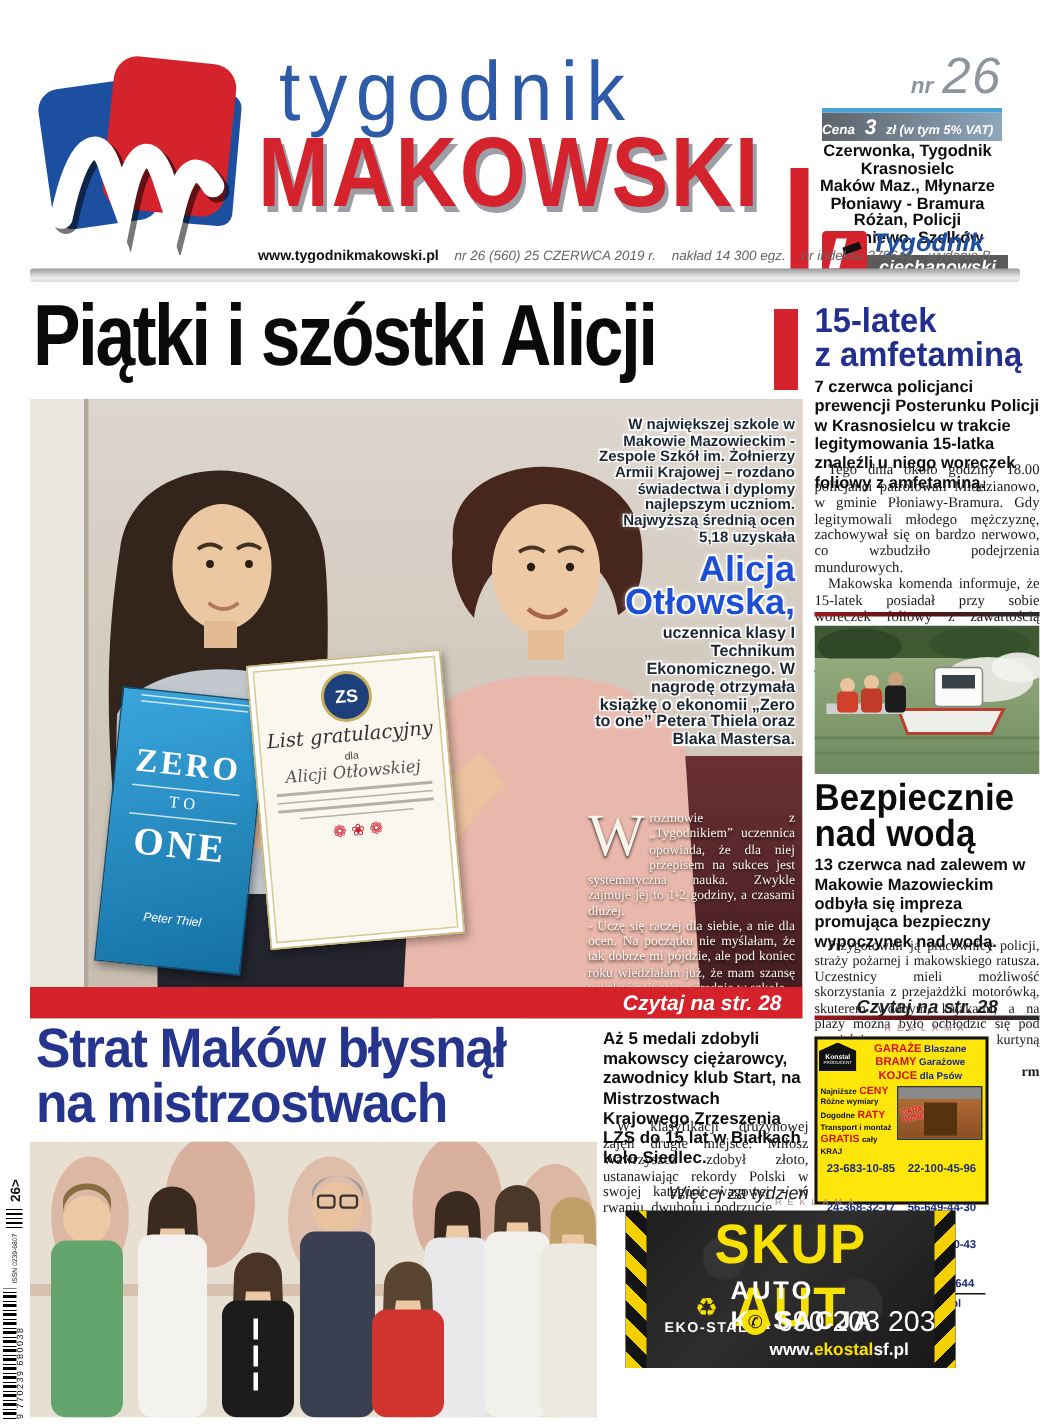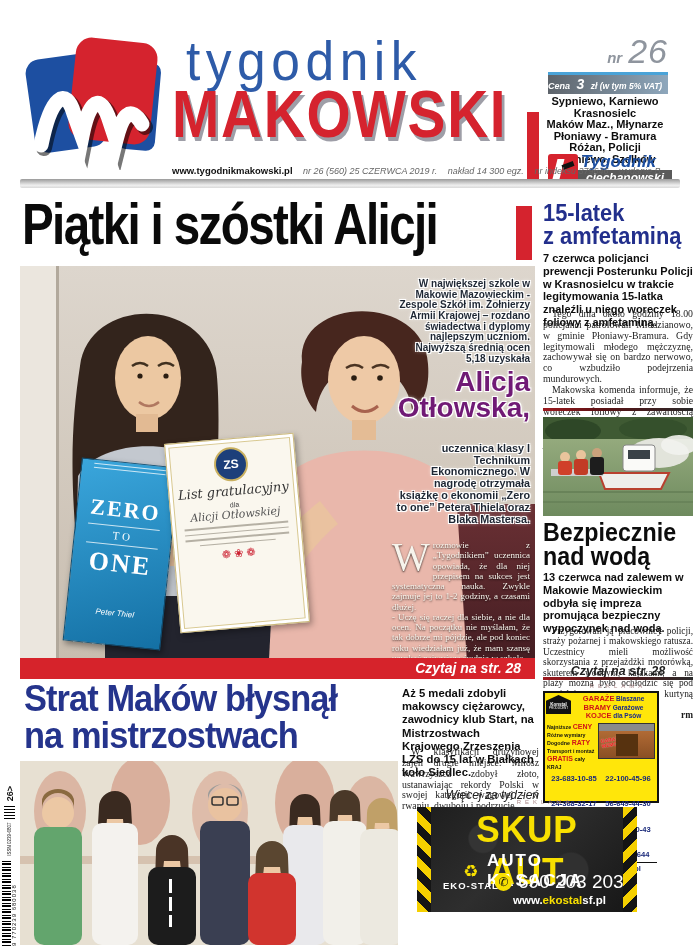"Sypniewo, Karniewo" div { text: Sypniewo, Karniewo -> Czerwonka, Tygodnik }
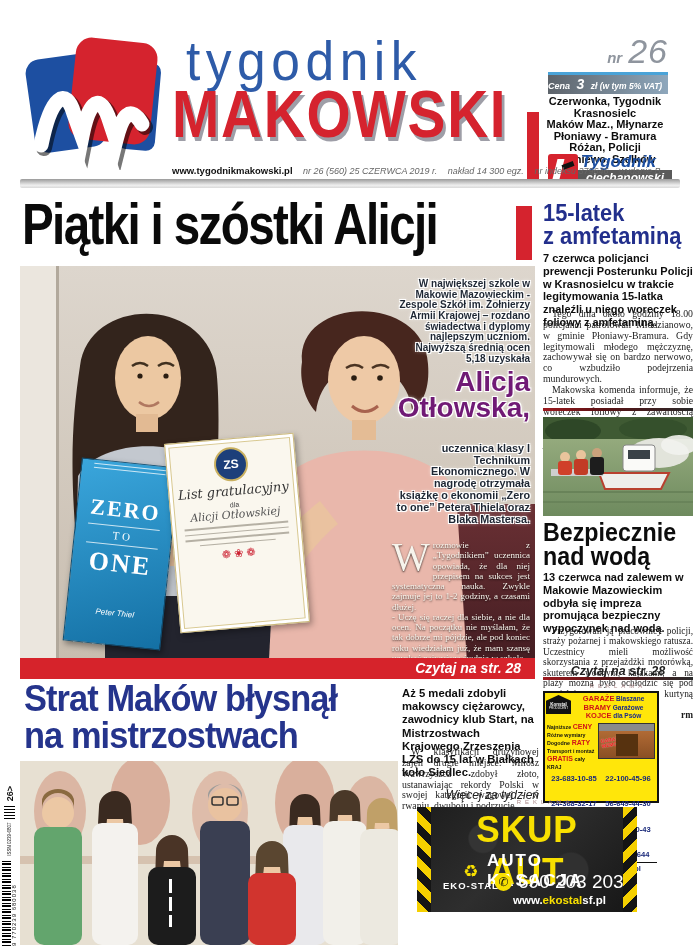"Alicja" .intro .nm { color: #701a75 -> #1d4ed8; font-size: 28px -> 24px; margin: 4px 0 21px -> 4px 0 3px }
